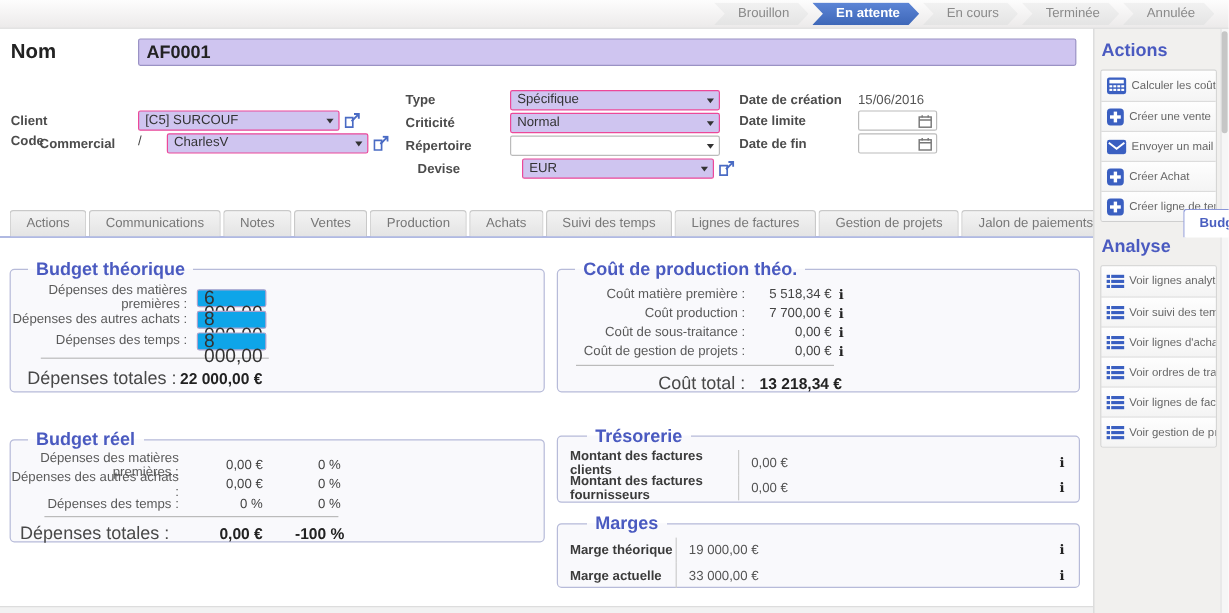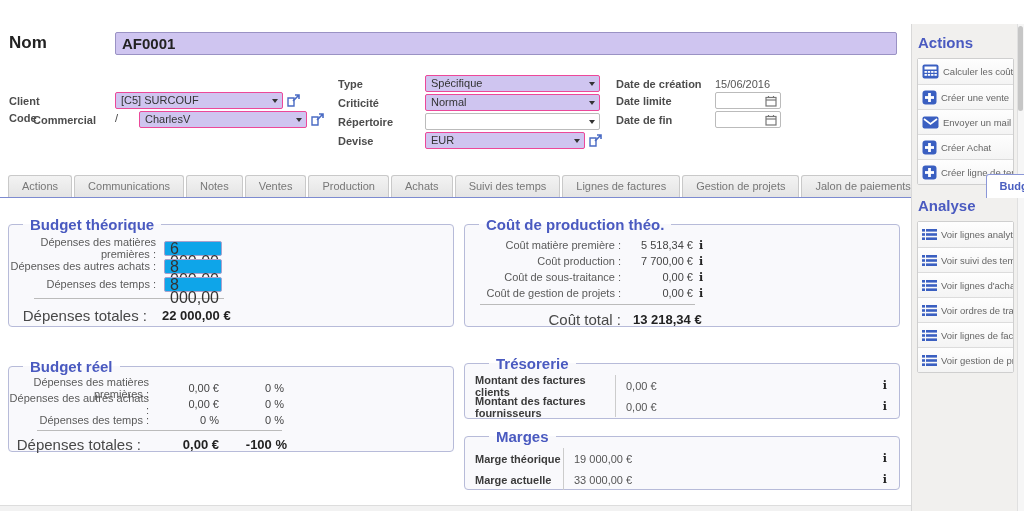"Brouillon" div.topbar { html: none -> <div> <div>Brouillon</div> <div>En attente</div> <div>En cours</div> <div>Terminée</div> <div>Annulée</div> </div> }
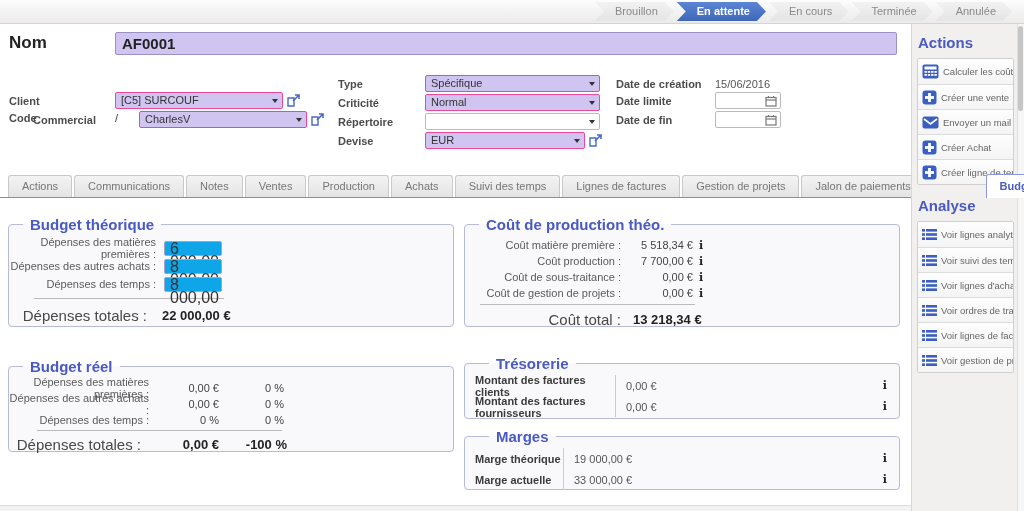"Devise" div.frow { left: 338px -> 348px }
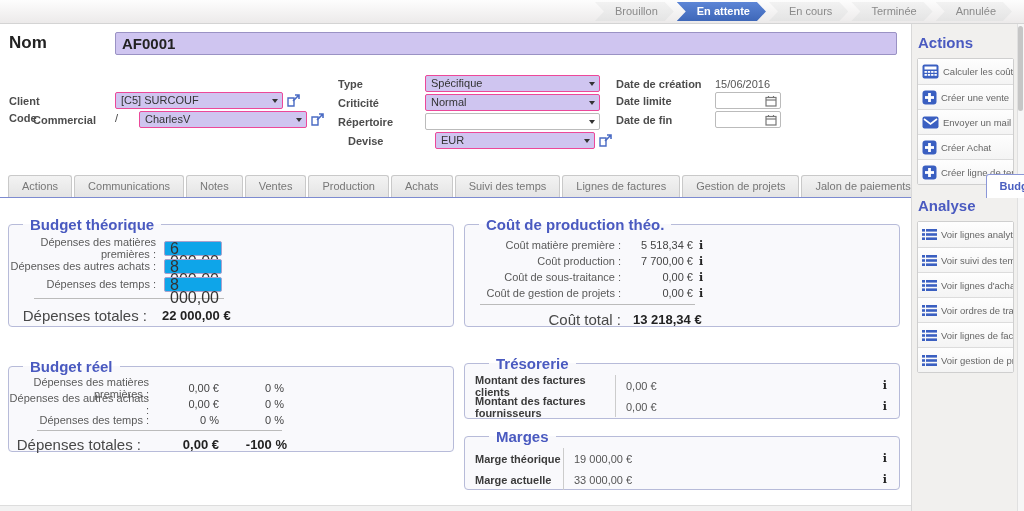"22 000,00 €" span.total-value { margin-left: 15px -> 3px }
